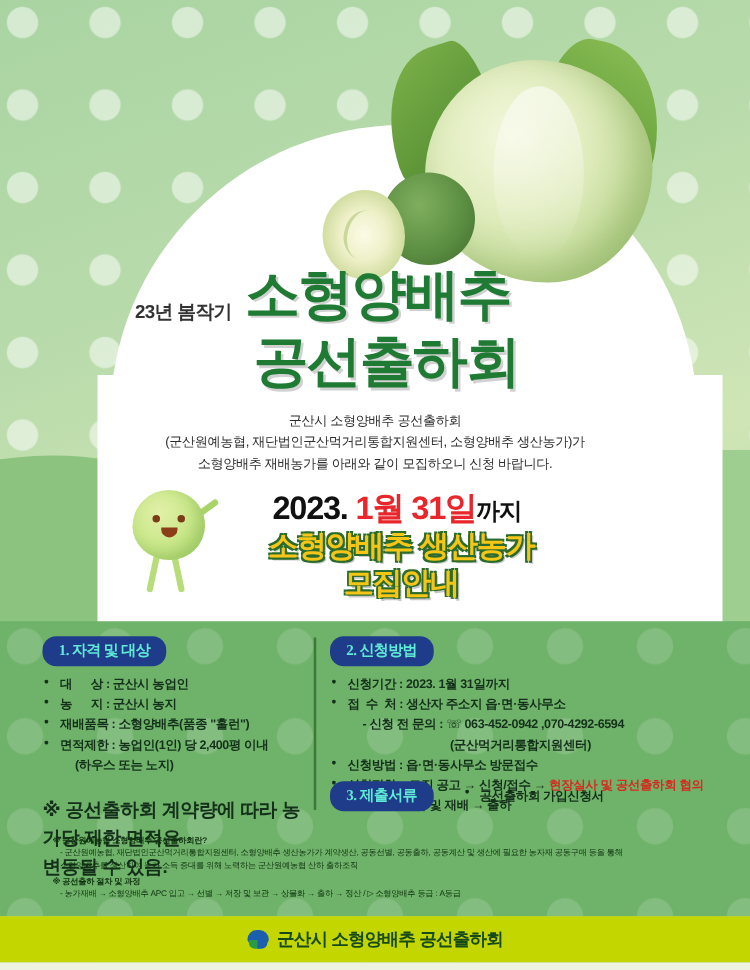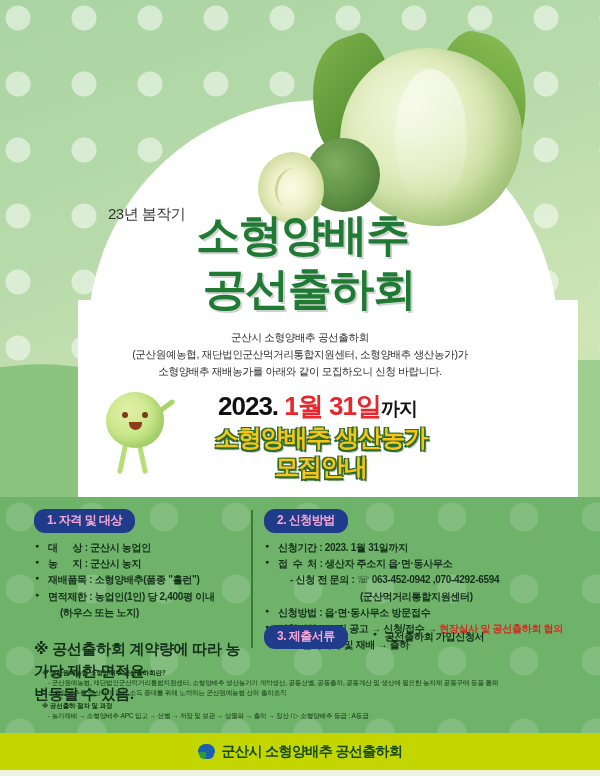"23년 봄작기" .kicker { font-weight: normal -> bold; margin-top: none -> 36px }
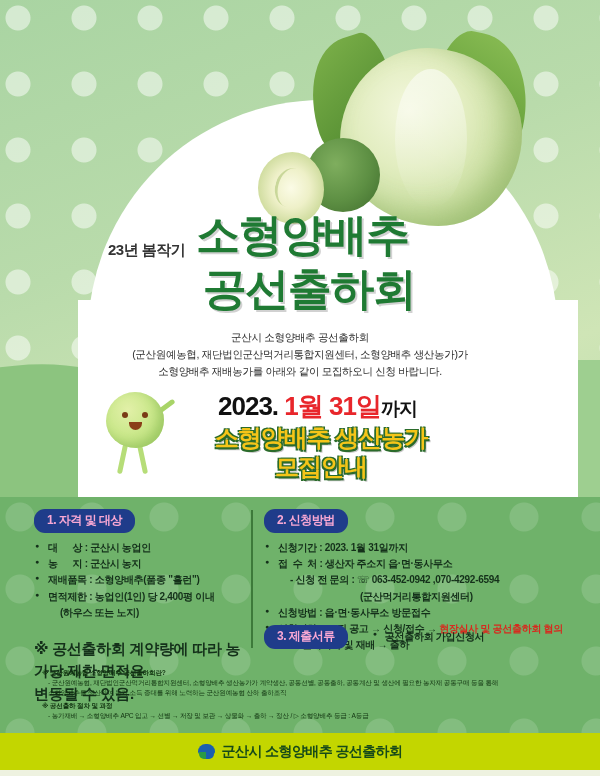"1. 자격 및 대상" .sec-badge { color: #f9a8d4 -> #5eead4; font-family: none -> Liberation Serif, serif }
